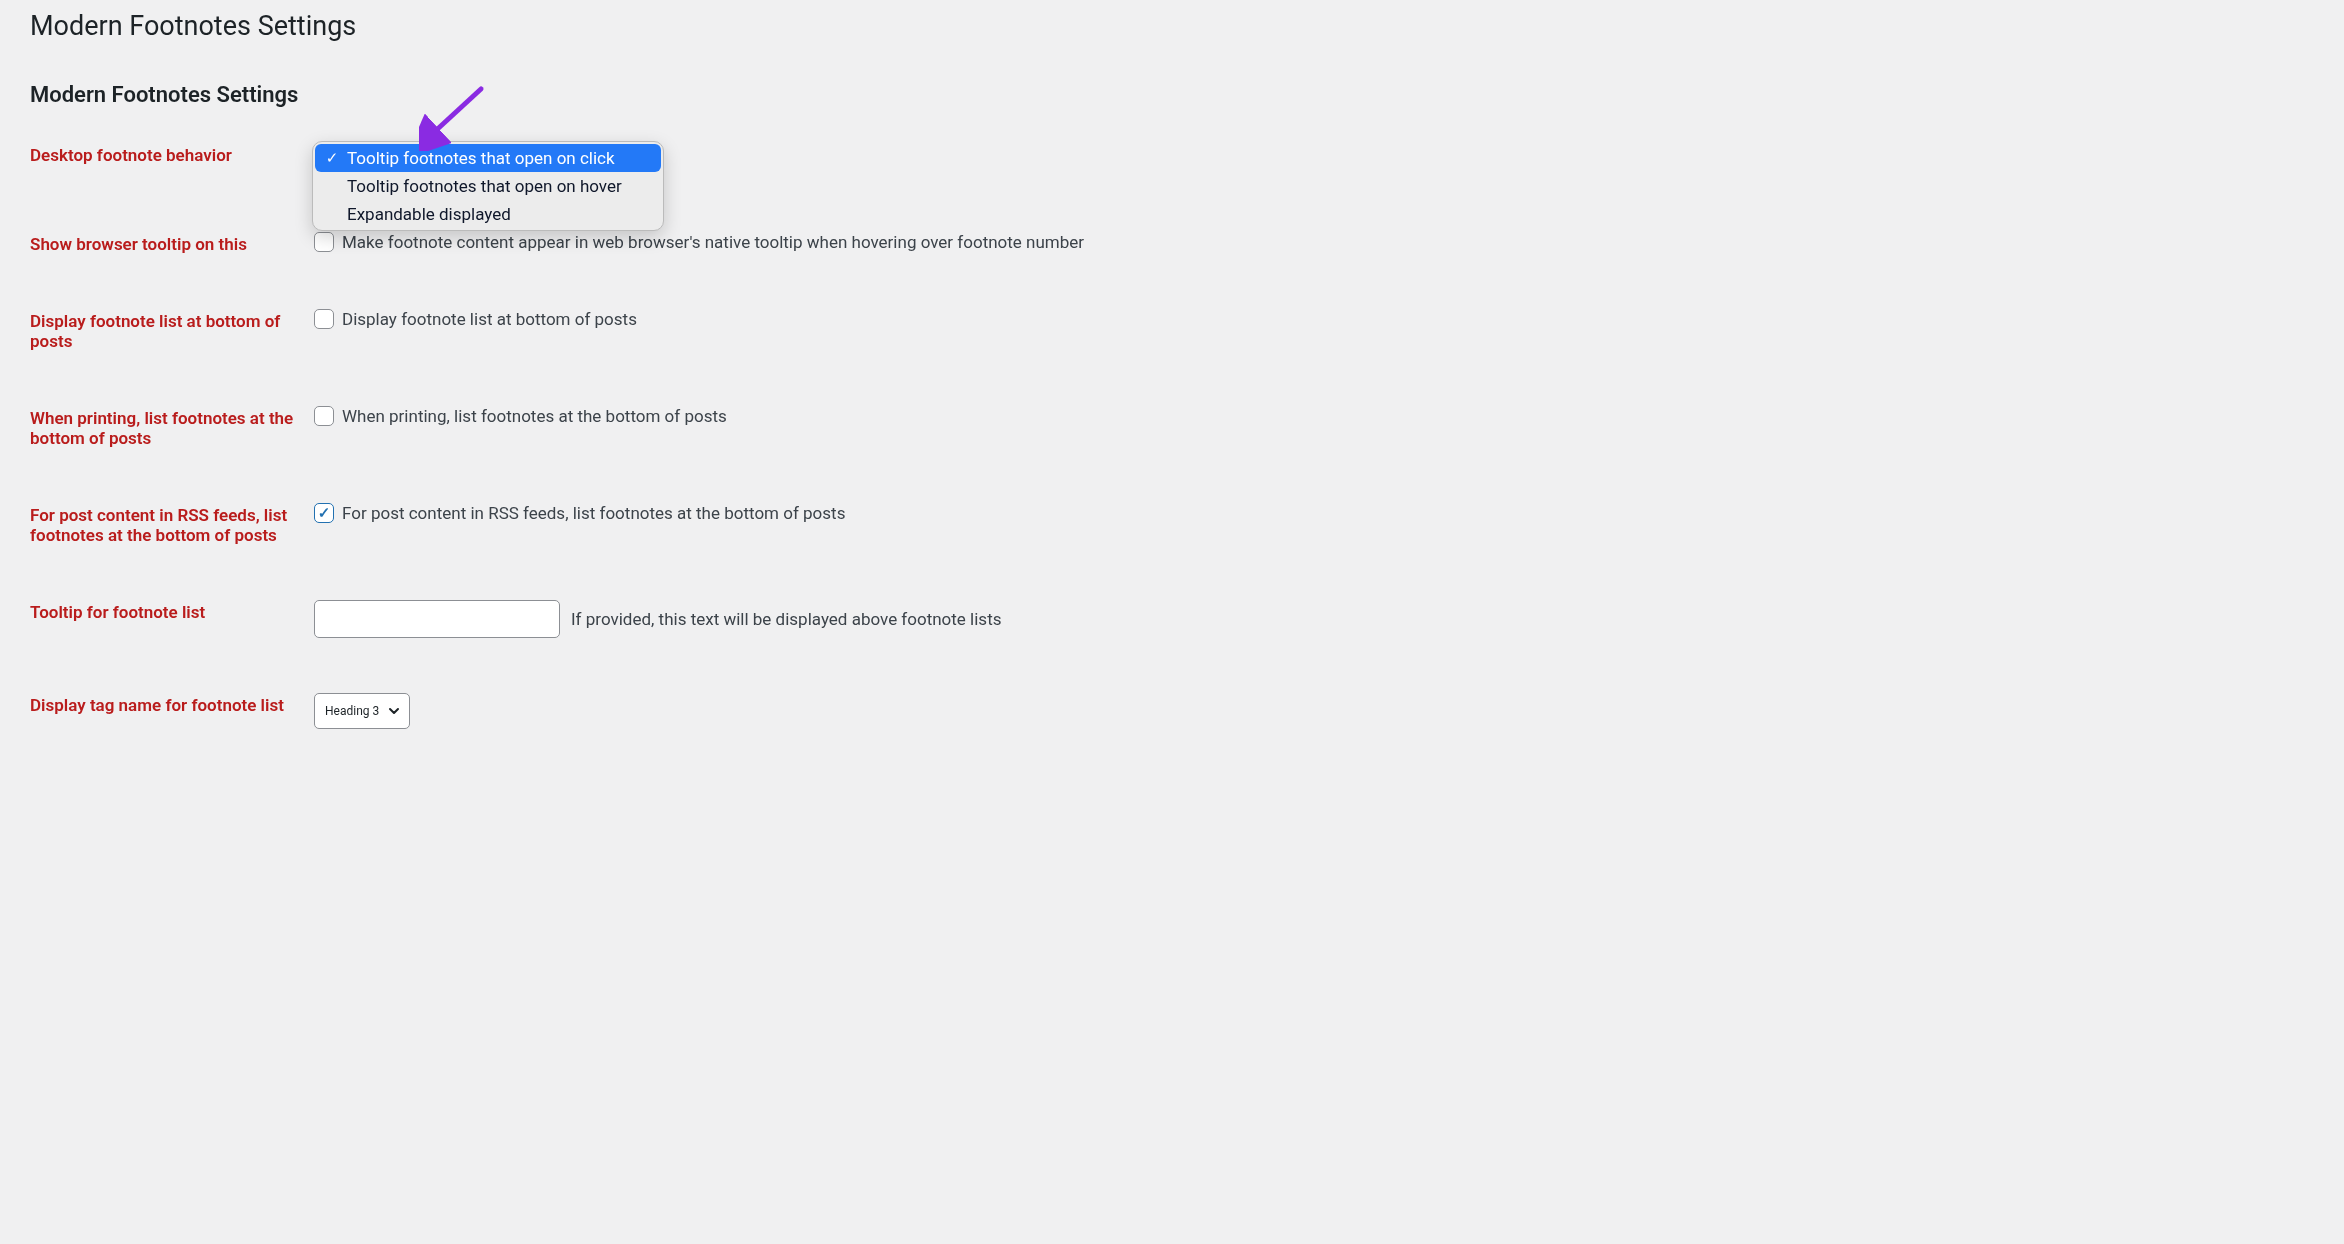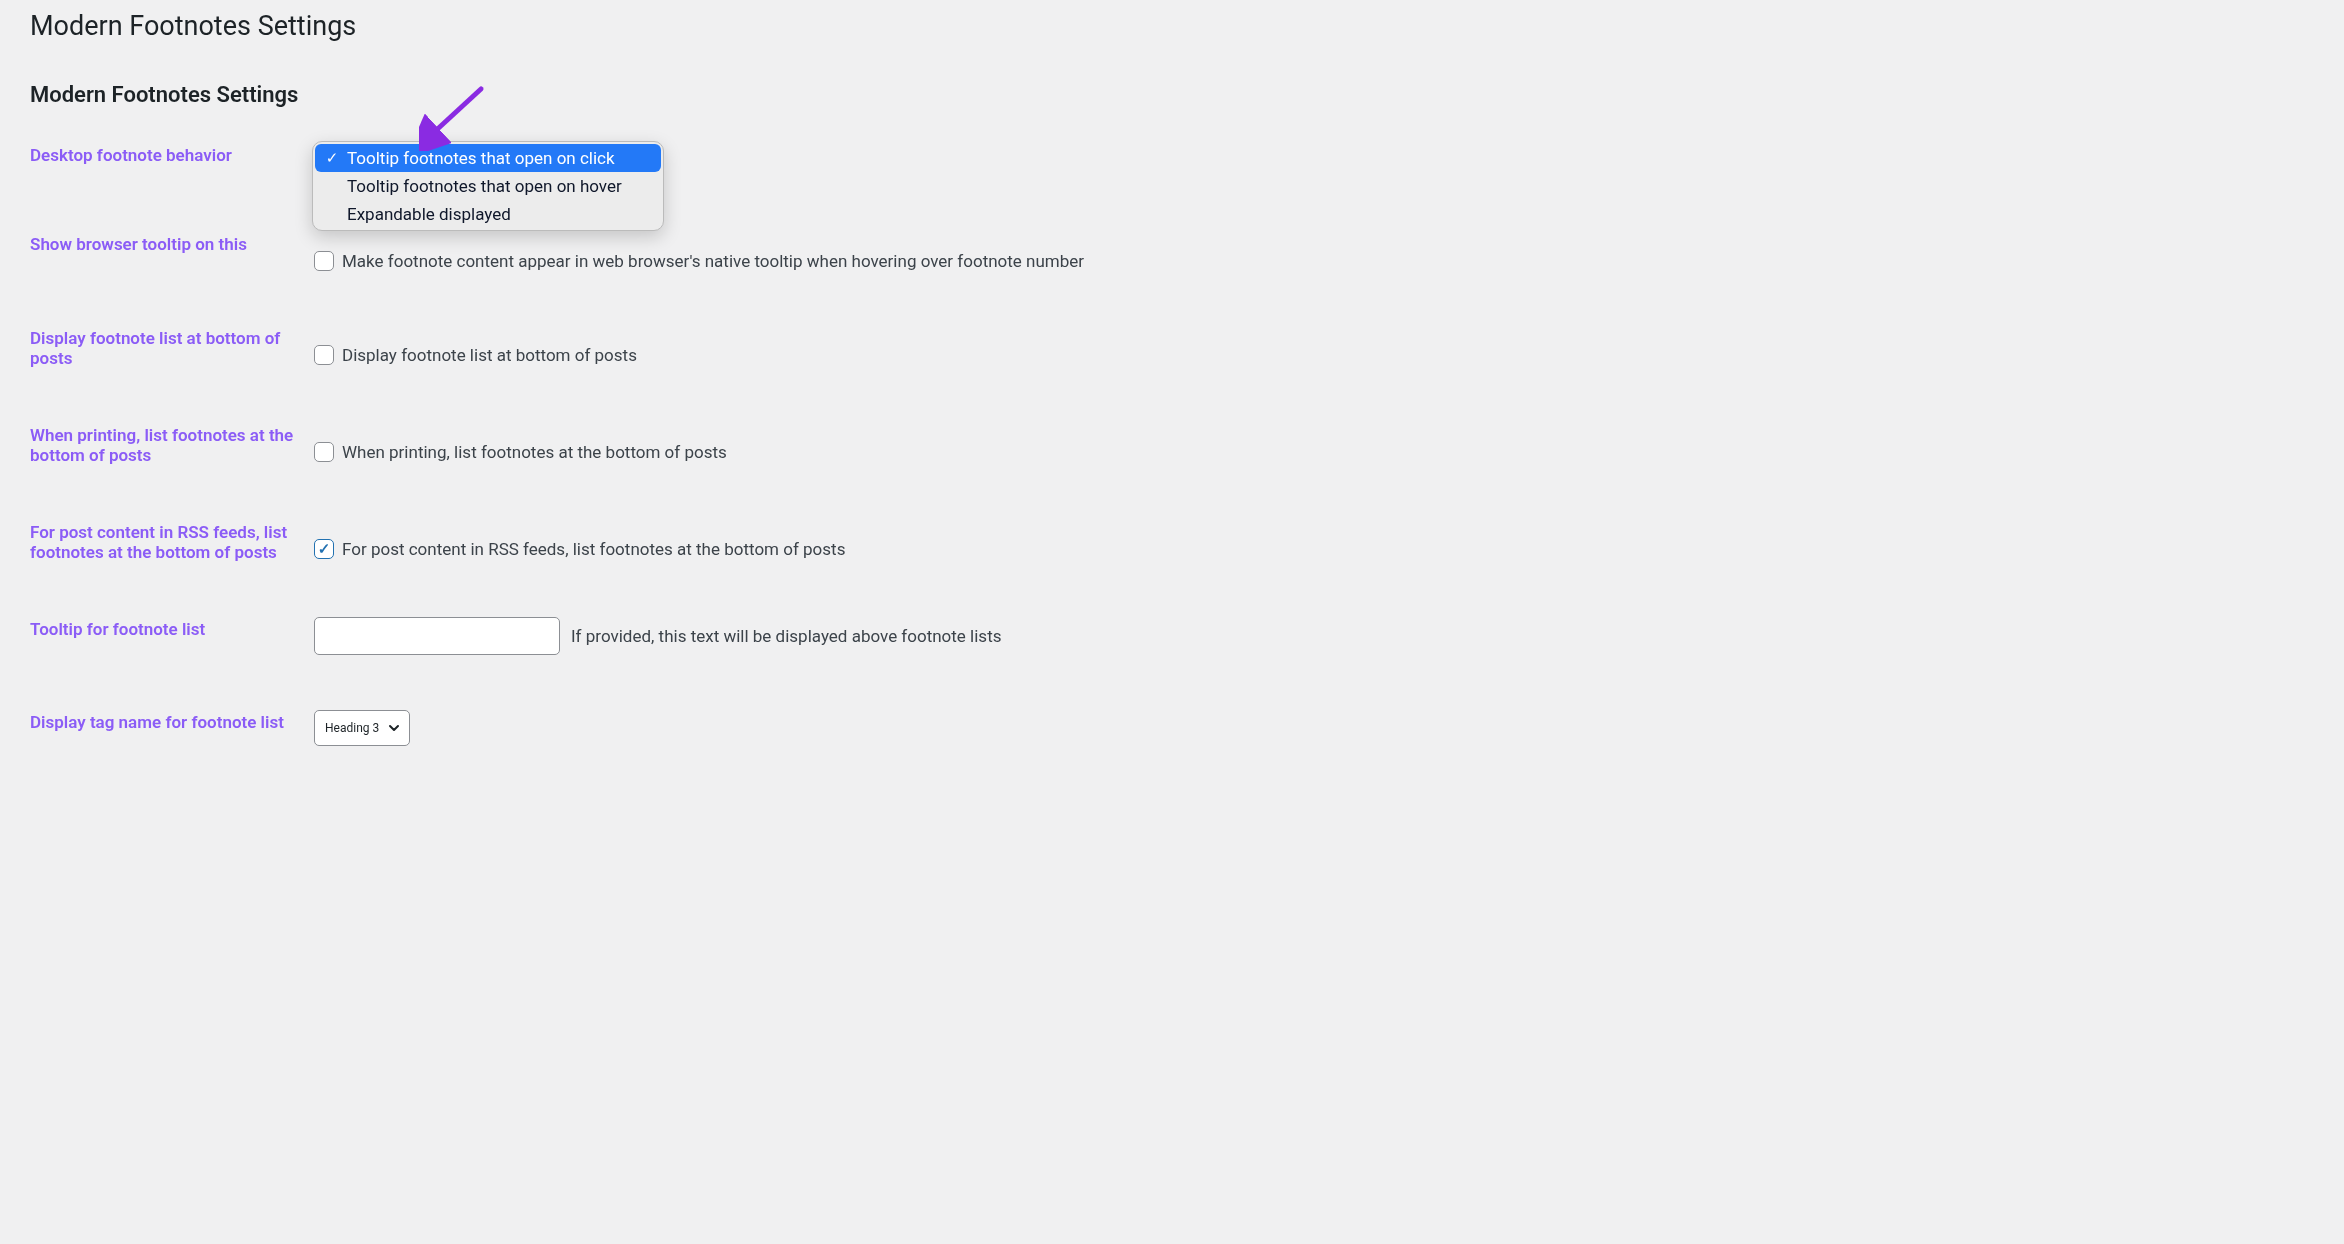"Desktop footnote behavior" .form-label { color: #8b5cf6 -> #b91c1c }
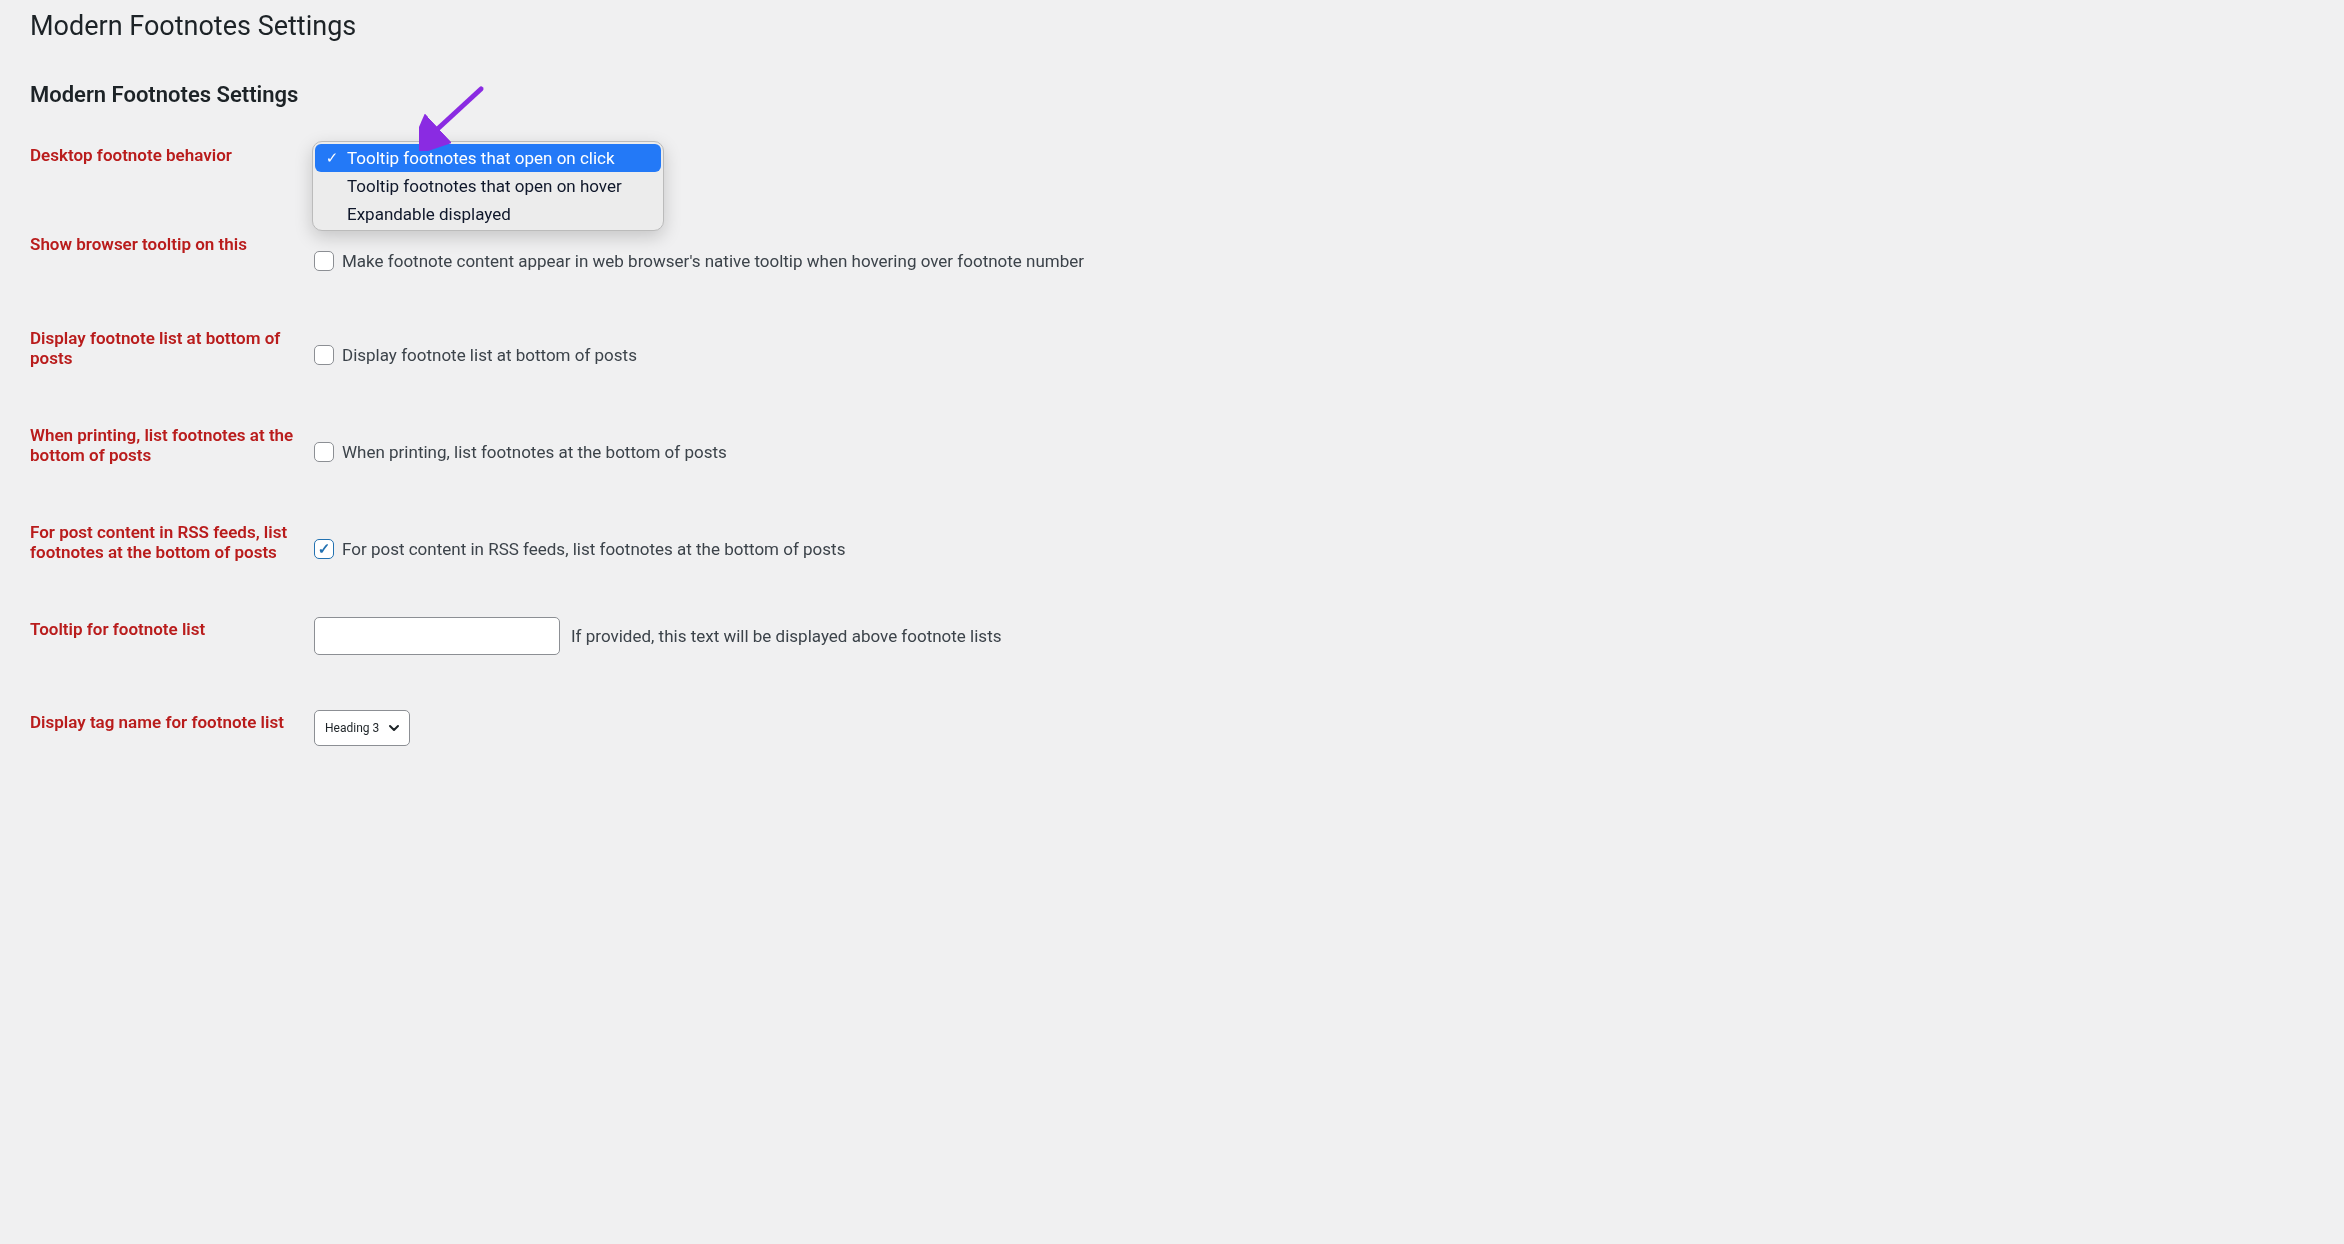"Make footnote content appear in" .checkbox-wrapper { margin-top: 19px -> none }
